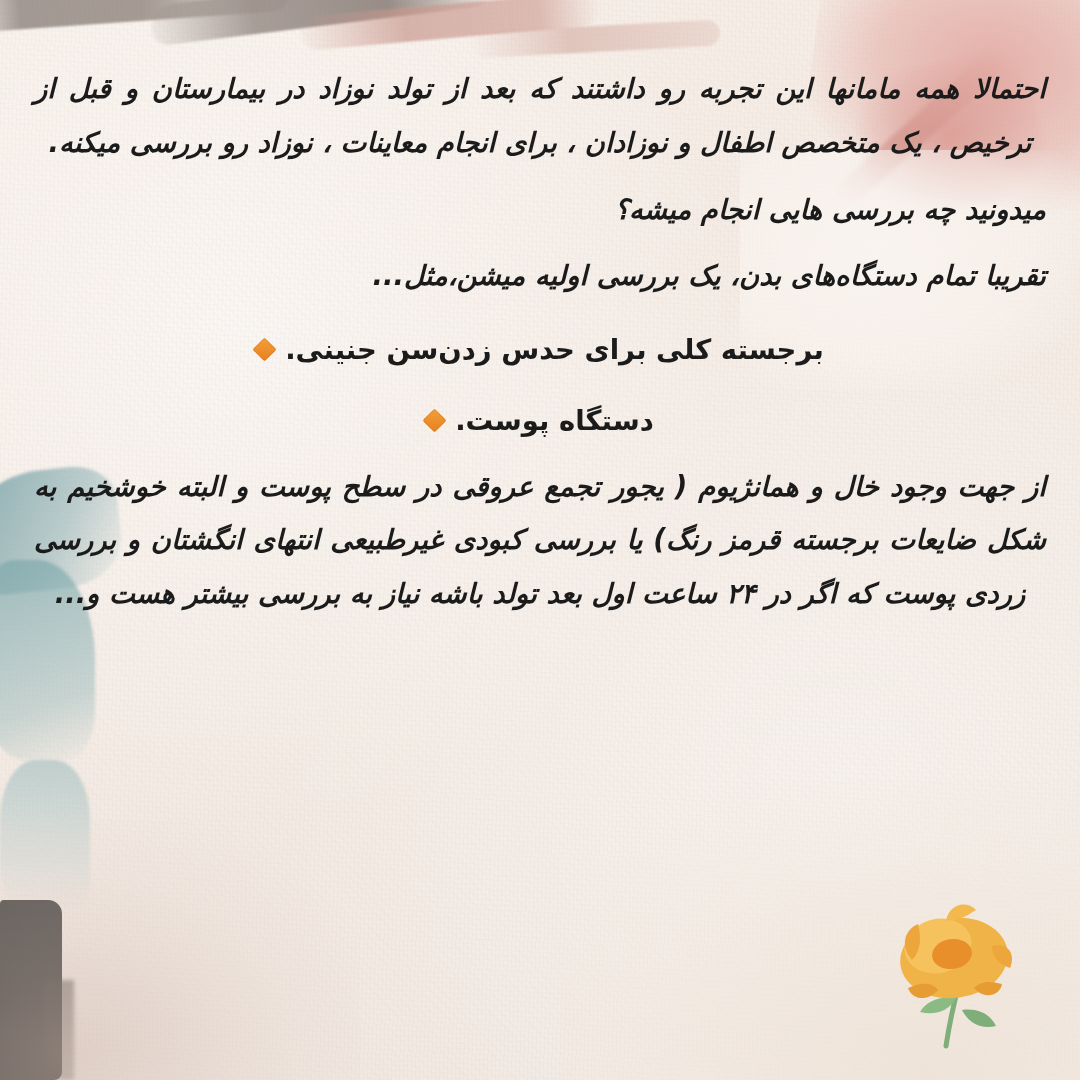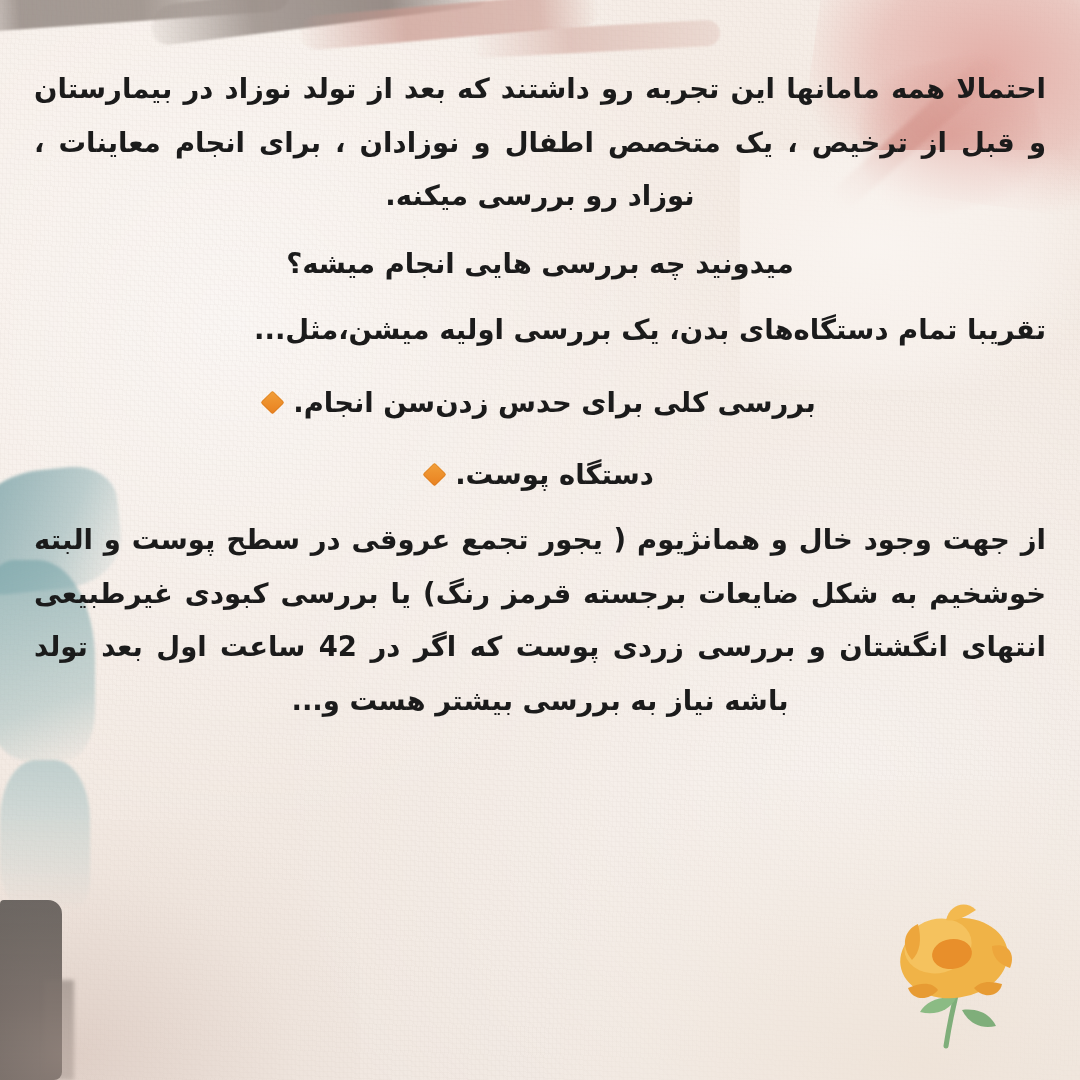"احتمالا همه مامانها این تجربه" .para { font-style: none -> italic }
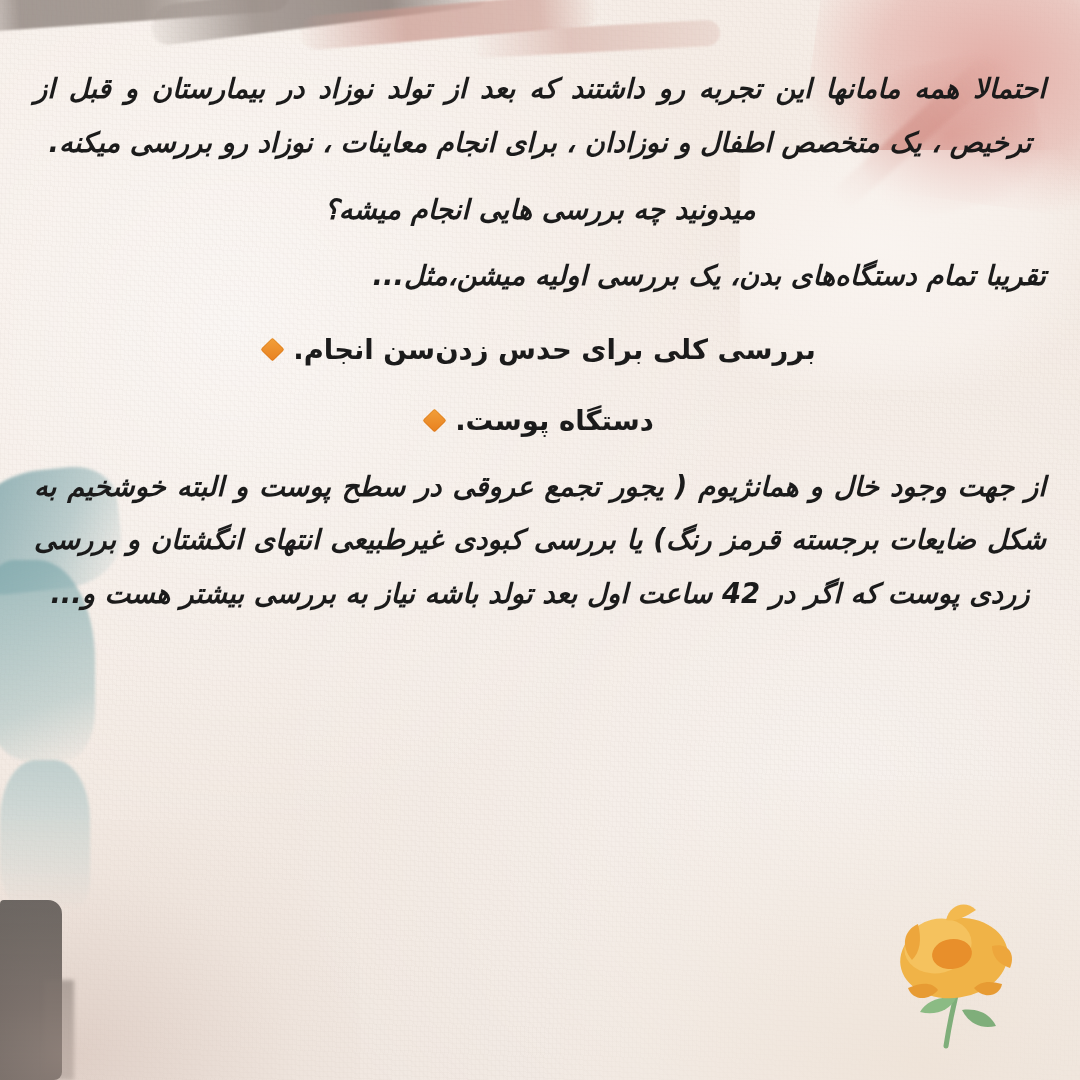"میدونید چه بررسی هایی انجام" .para.q1 { text-align: center -> none }
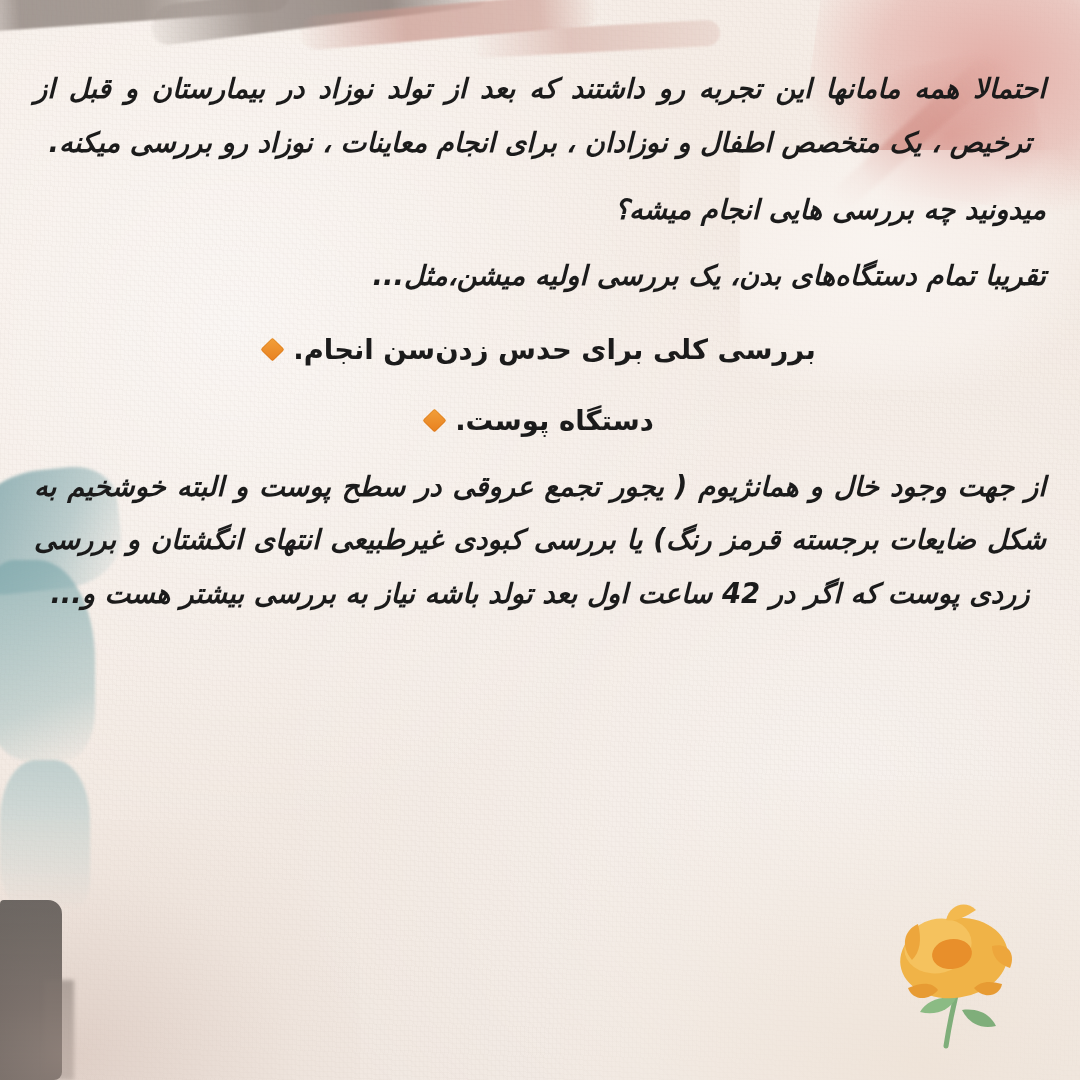"بررسی کلی برای حدس زدن‌سن" span.bullet-text { text: بررسی کلی برای حدس زدن‌سن انجام -> برجسته کلی برای حدس زدن‌سن جنینی }
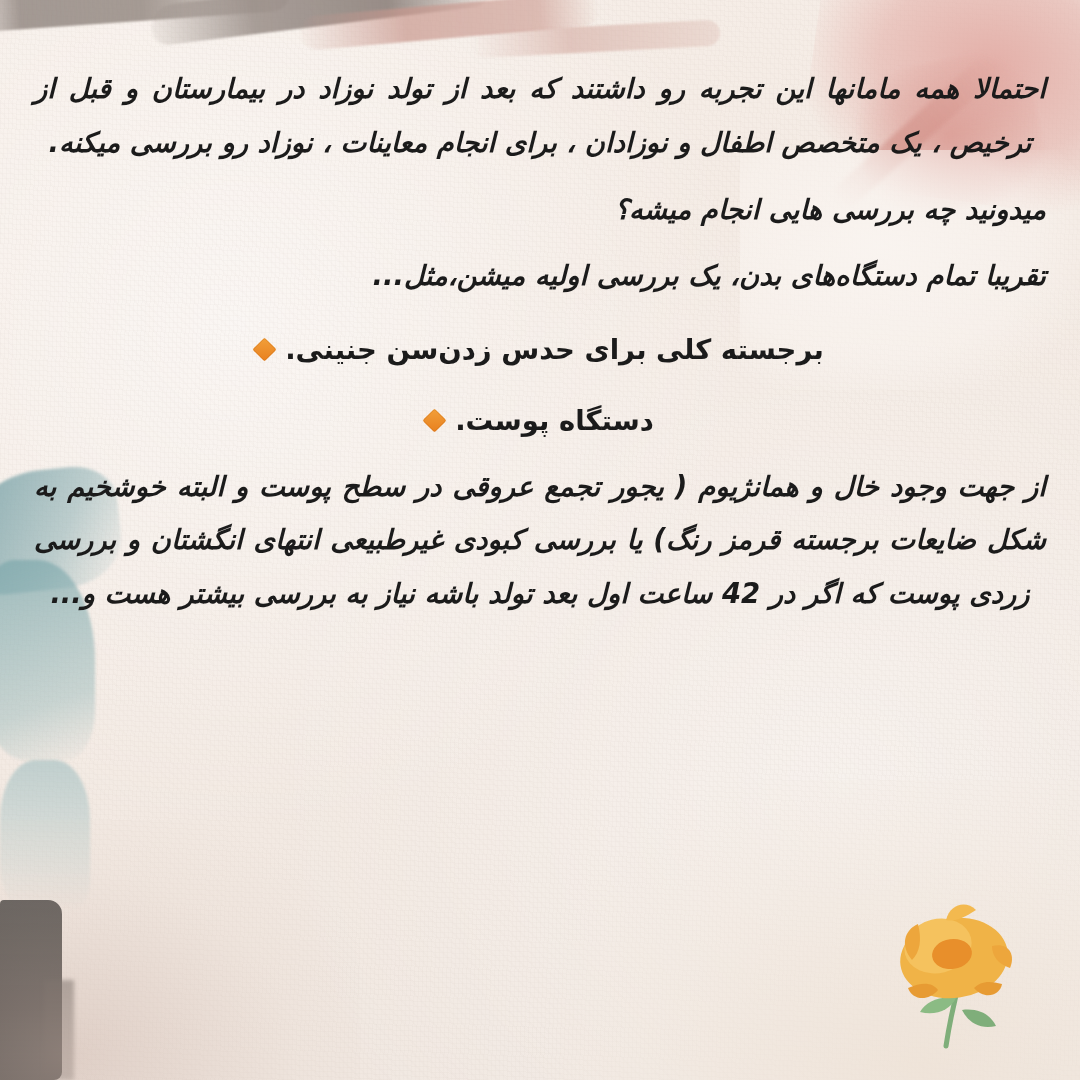"از جهت وجود خال و" p.para { text: 42 -> ۲۴ }
